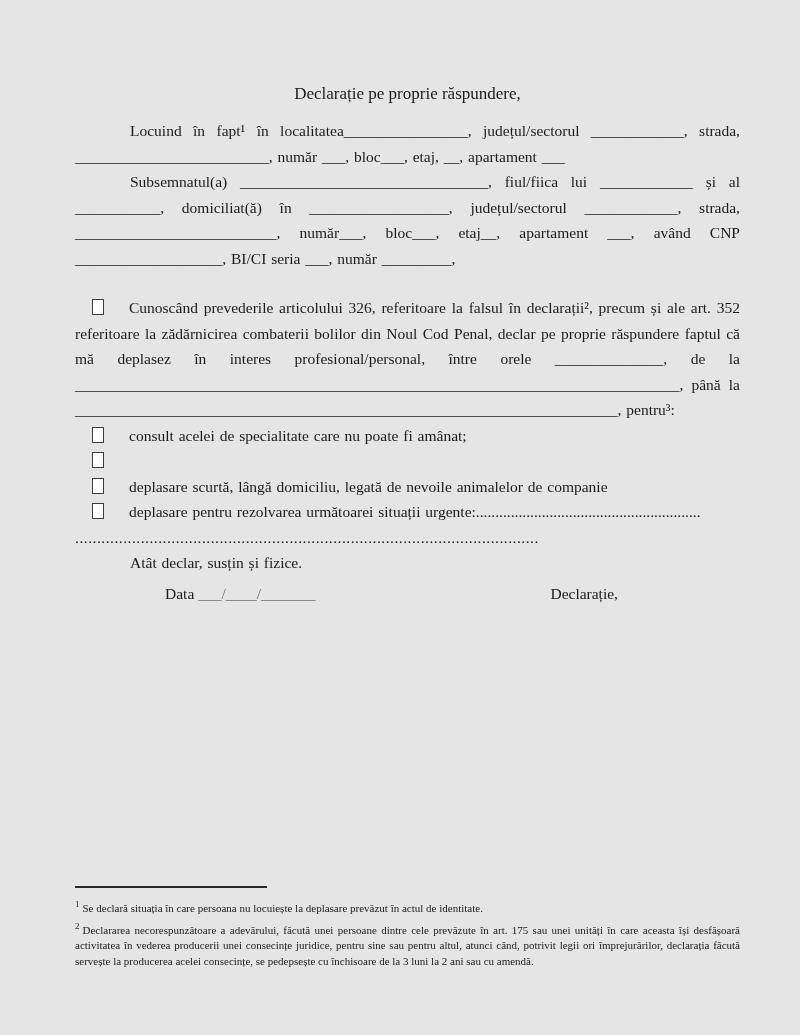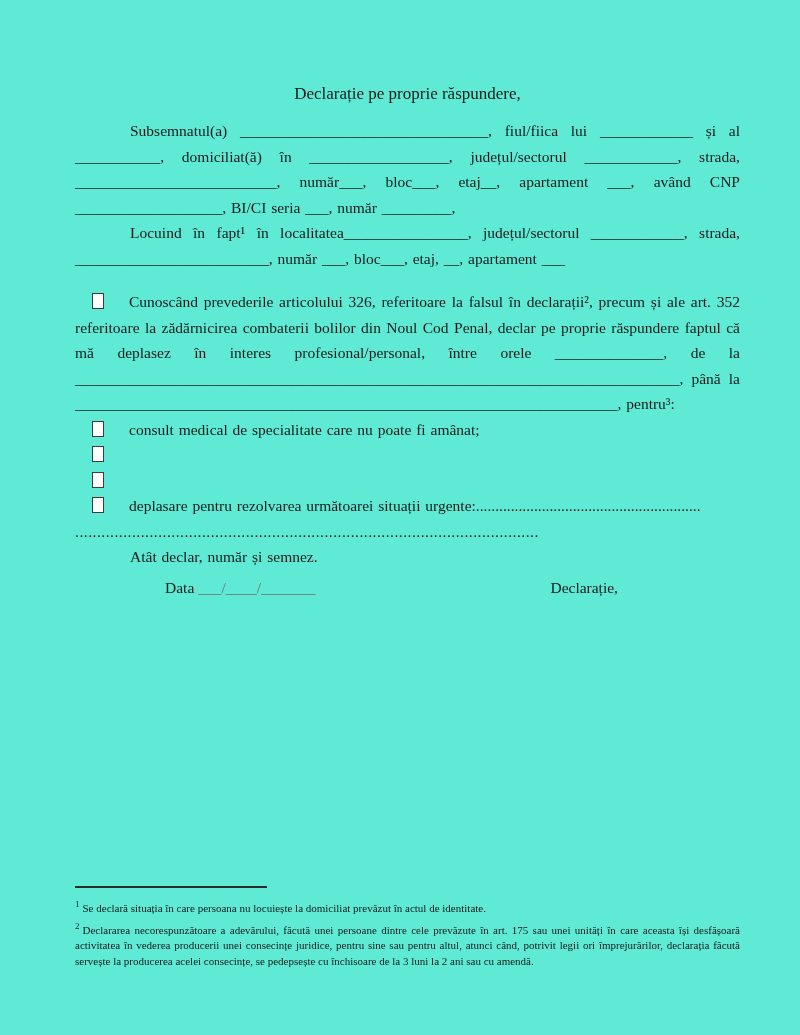"Declarație pe proprie răspundere," .page { background: #5eead4 -> #e5e5e5 }
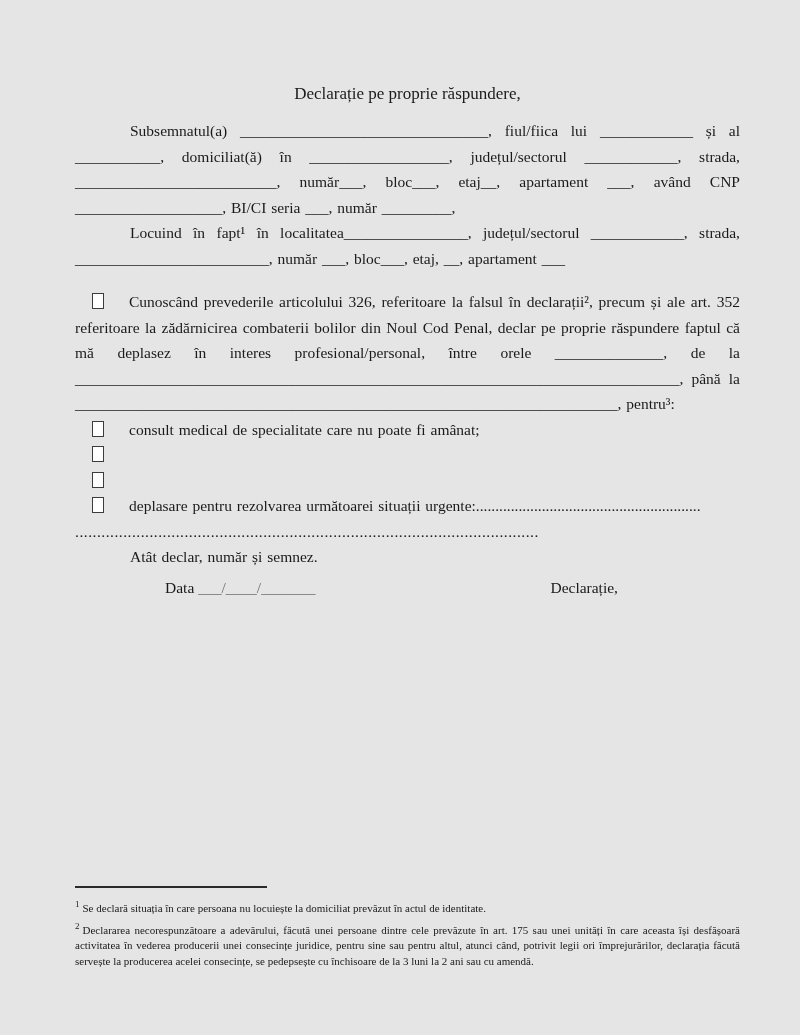"Subsemnatul(a)" p.para { order: before "Locuind în fapt¹ în" -> after "Locuind în fapt¹ în" }
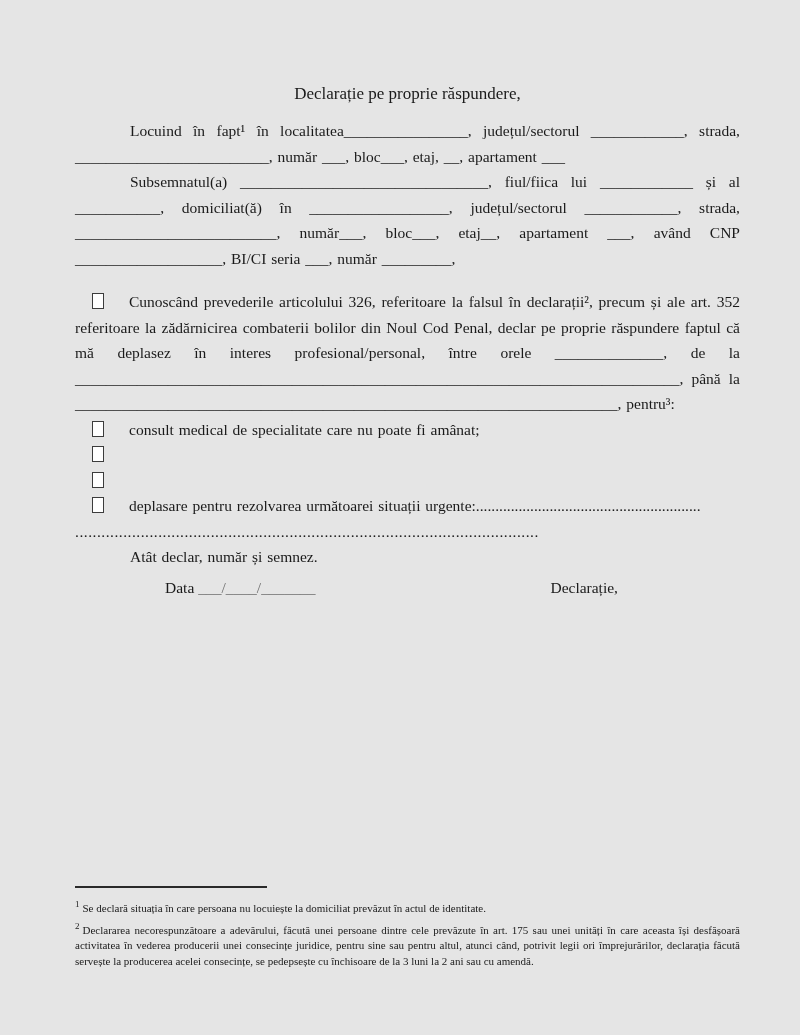"Cunoscând prevederile articolului 326," p.statement { margin-top: 18px -> 24px }
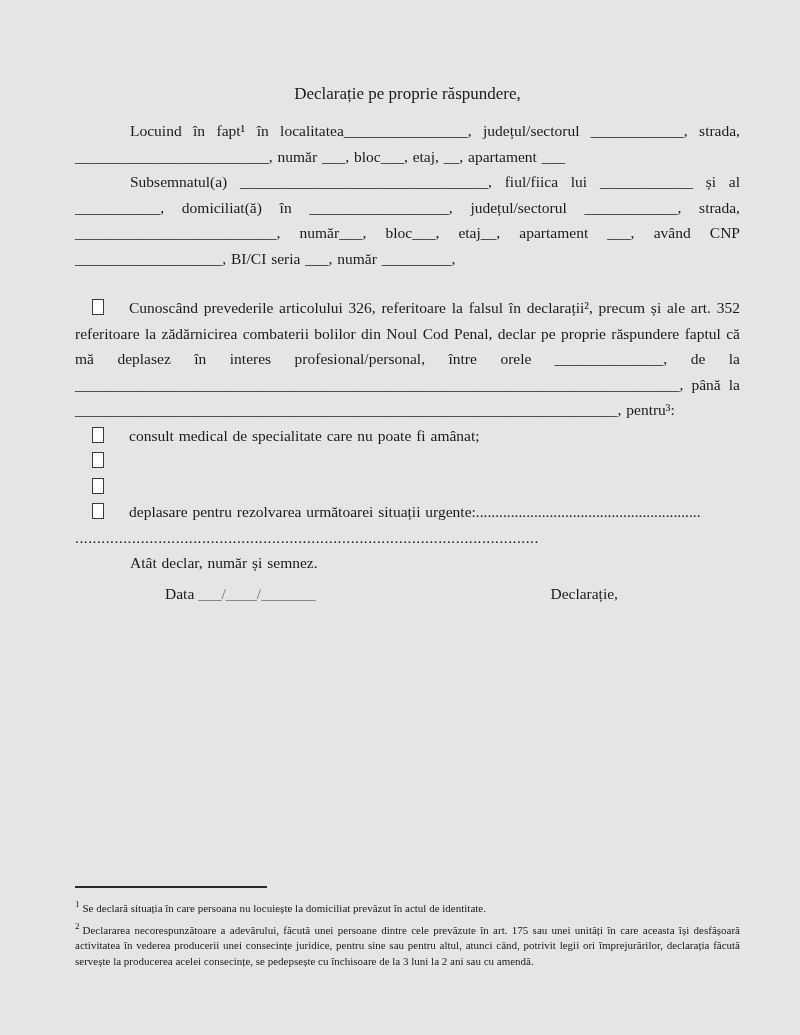"consult medical de specialitate care" span { text: medical -> acelei }
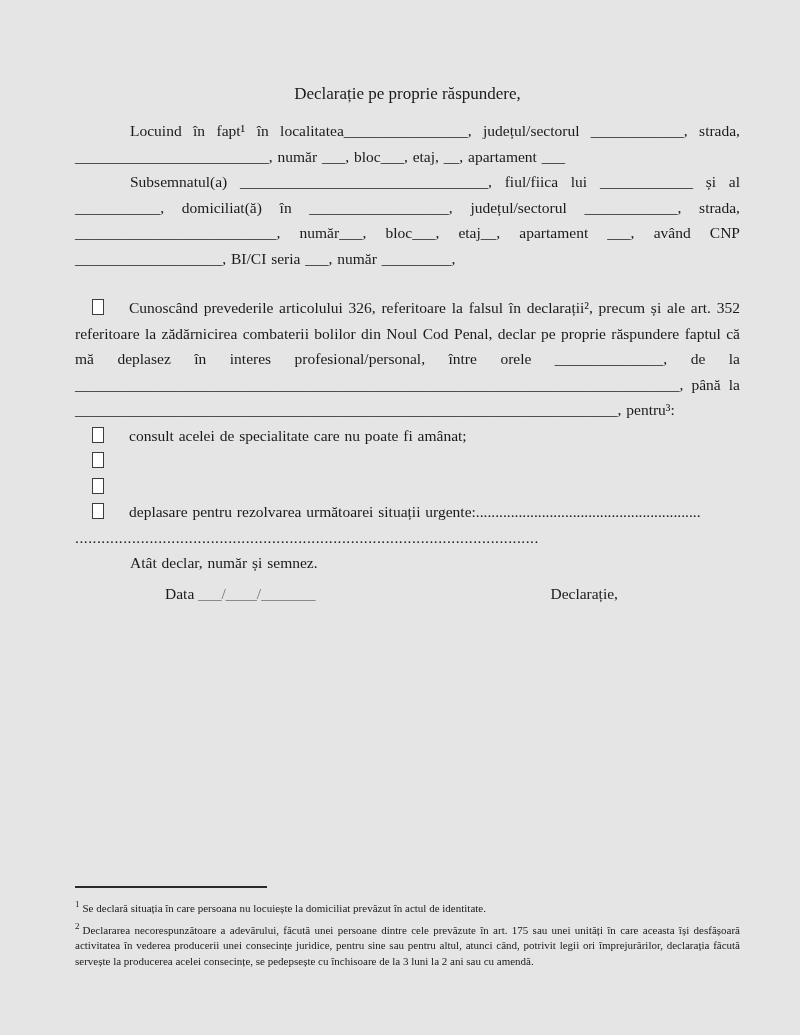"deplasare scurtă, lângă domiciliu," span { html: none -> <span>deplasare scurtă, lângă domiciliu, legată de nevoile animalelor de companie</span> }
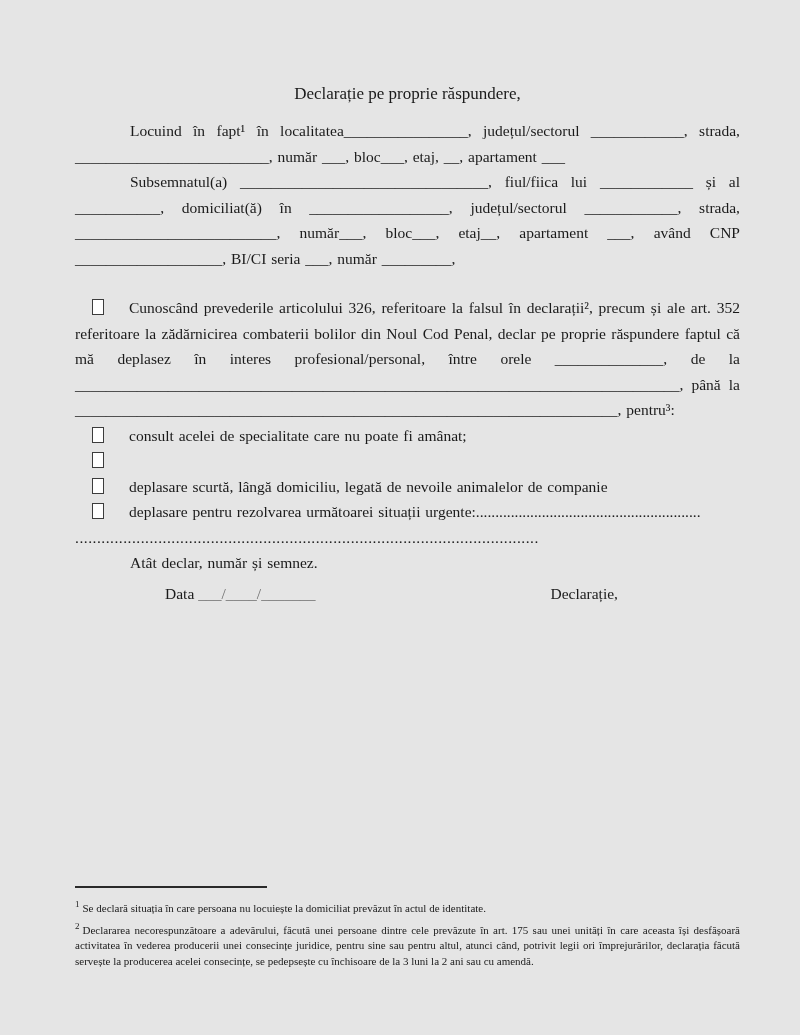"Atât declar, număr și semnez." p.para { text: număr și semnez -> susțin și fizice }
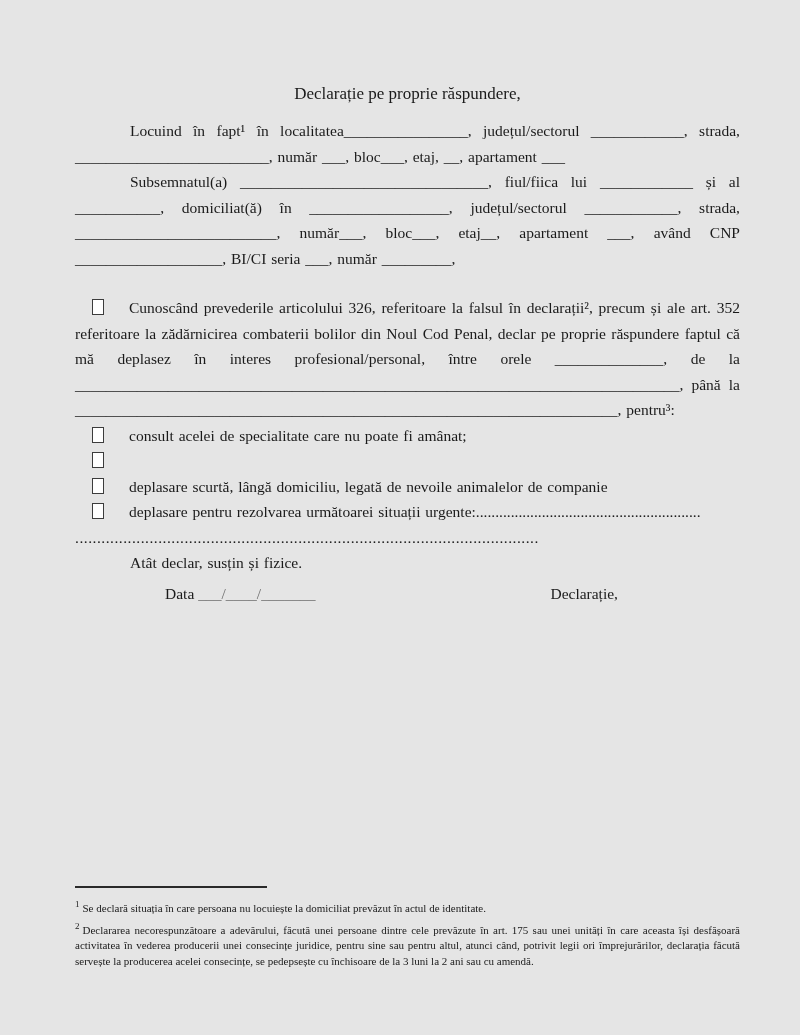"Se declară situația în care" span { text: domiciliat -> deplasare }
